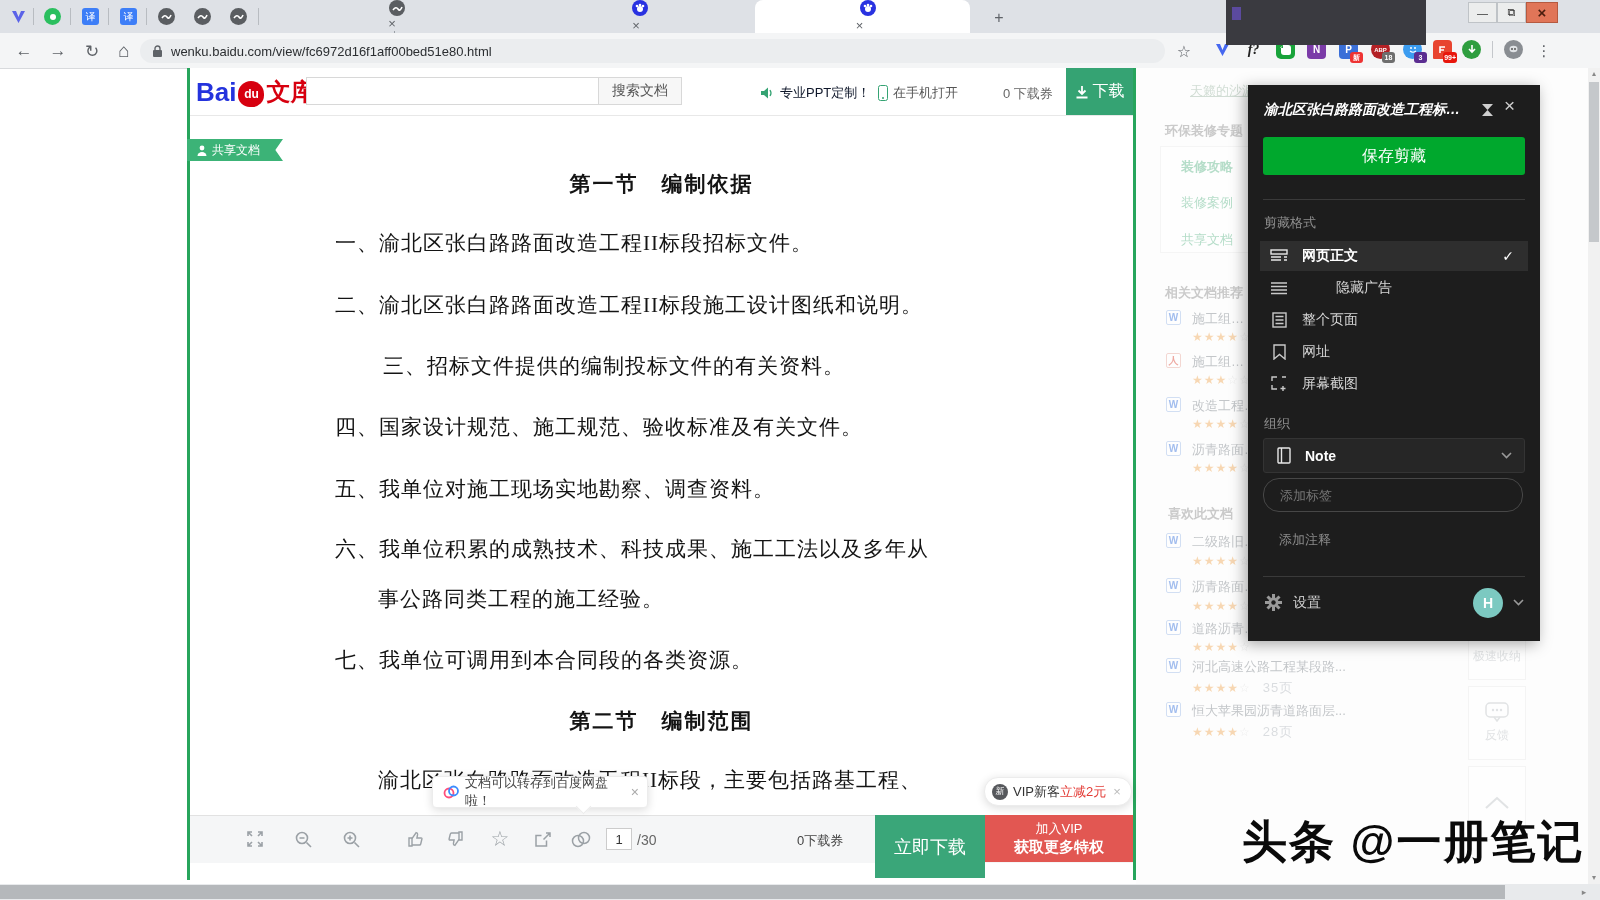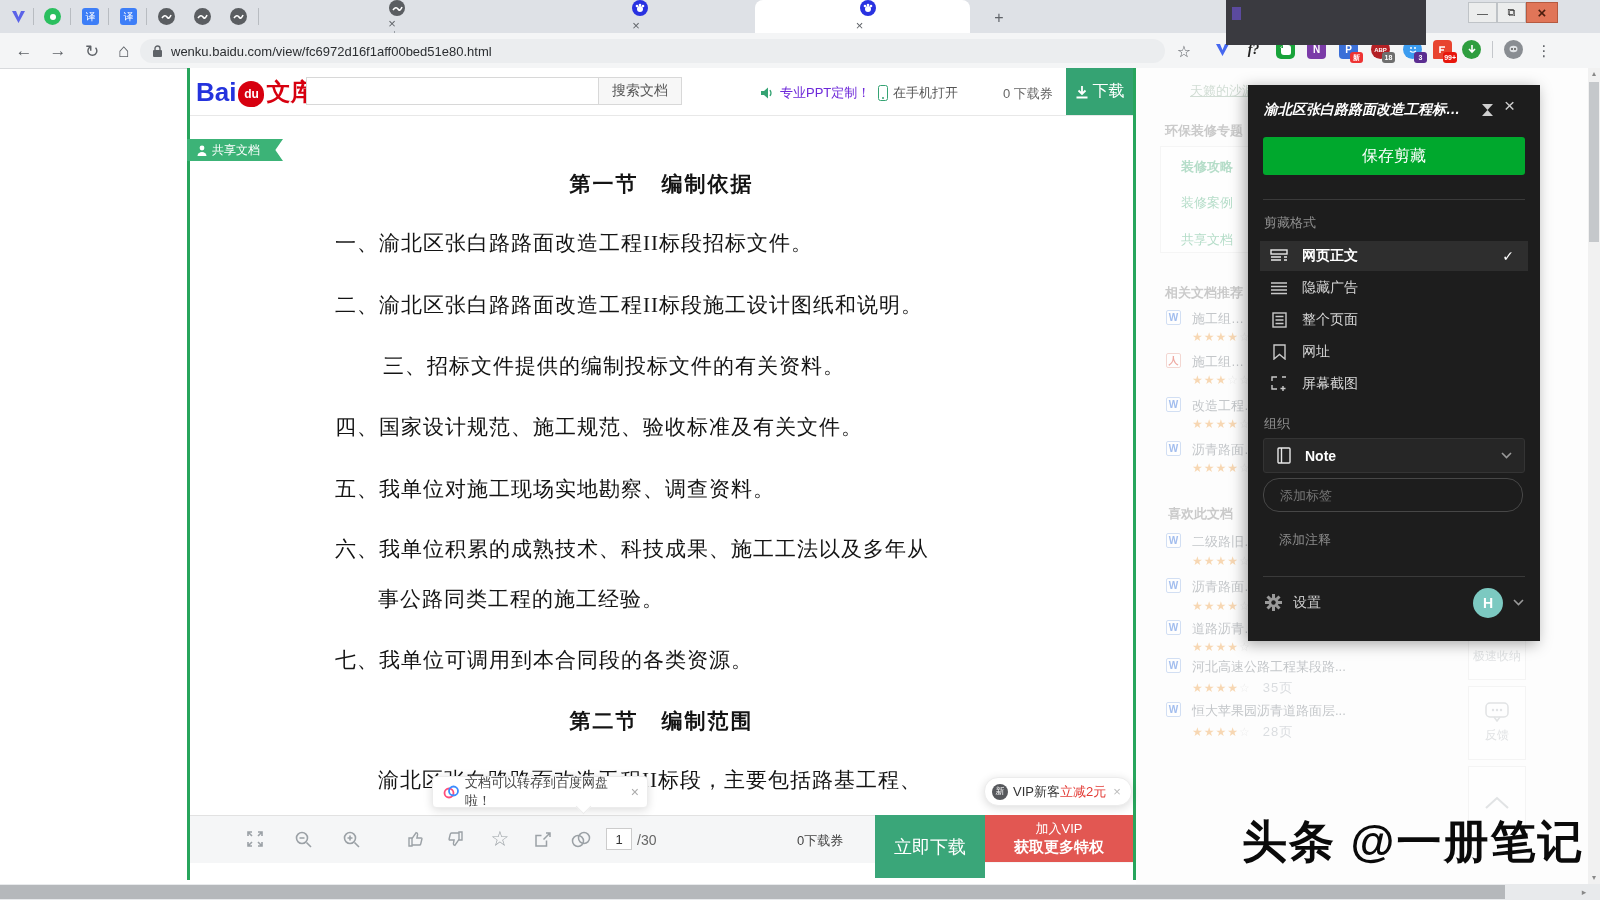"专业PPT定制！" div.a { color: #6d28d9 -> #0f172a }
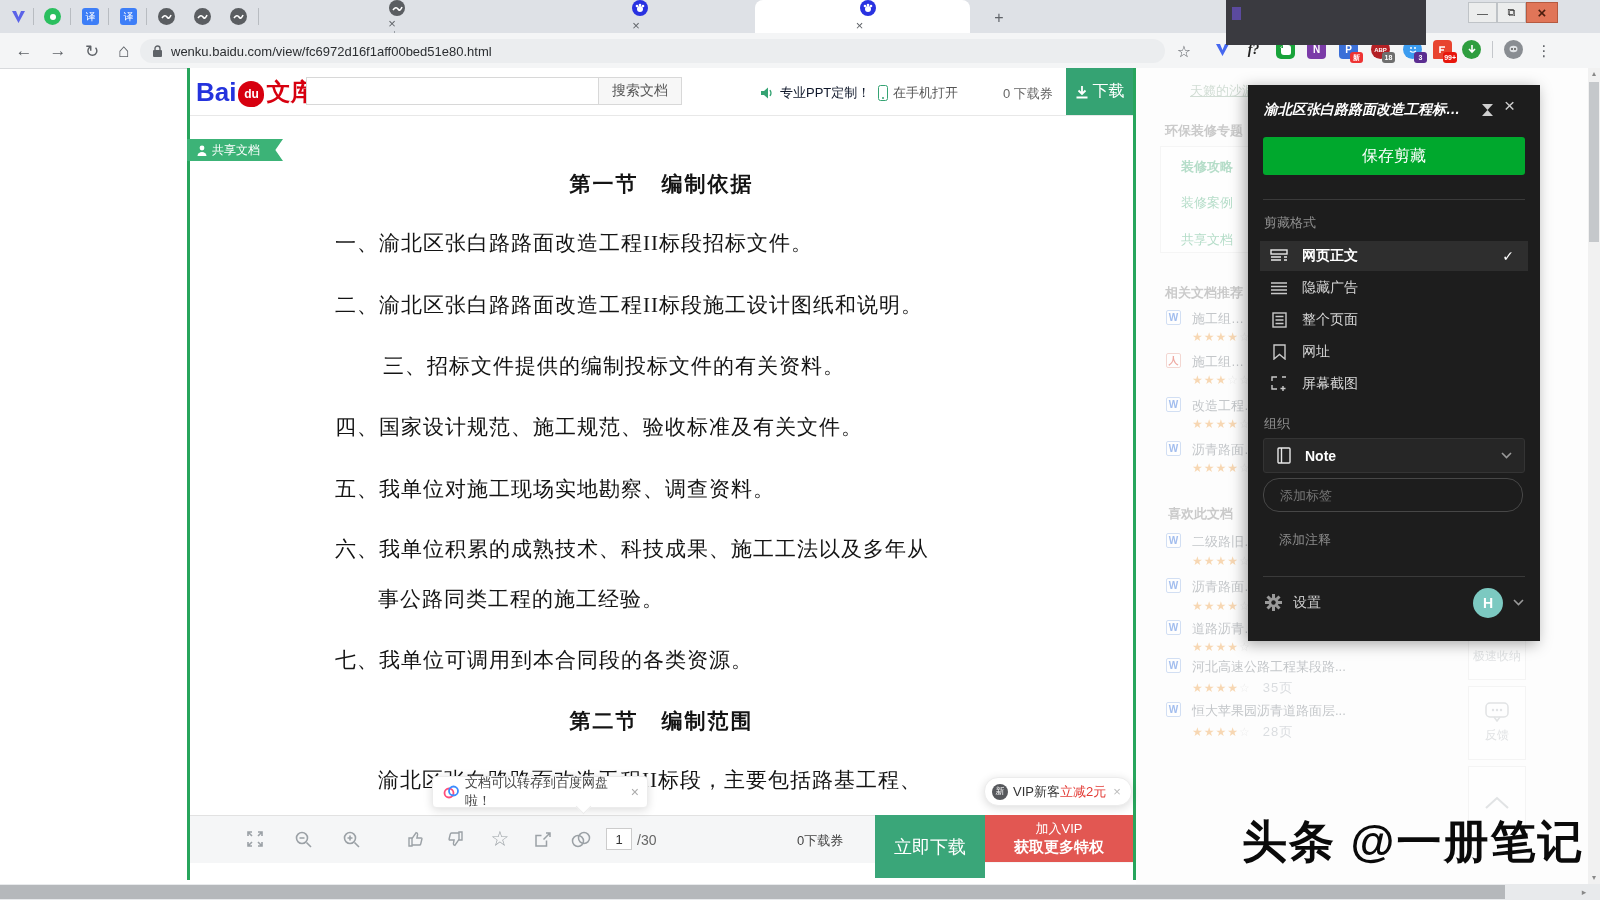"隐藏广告" div.popt { gap: none -> 34px }
